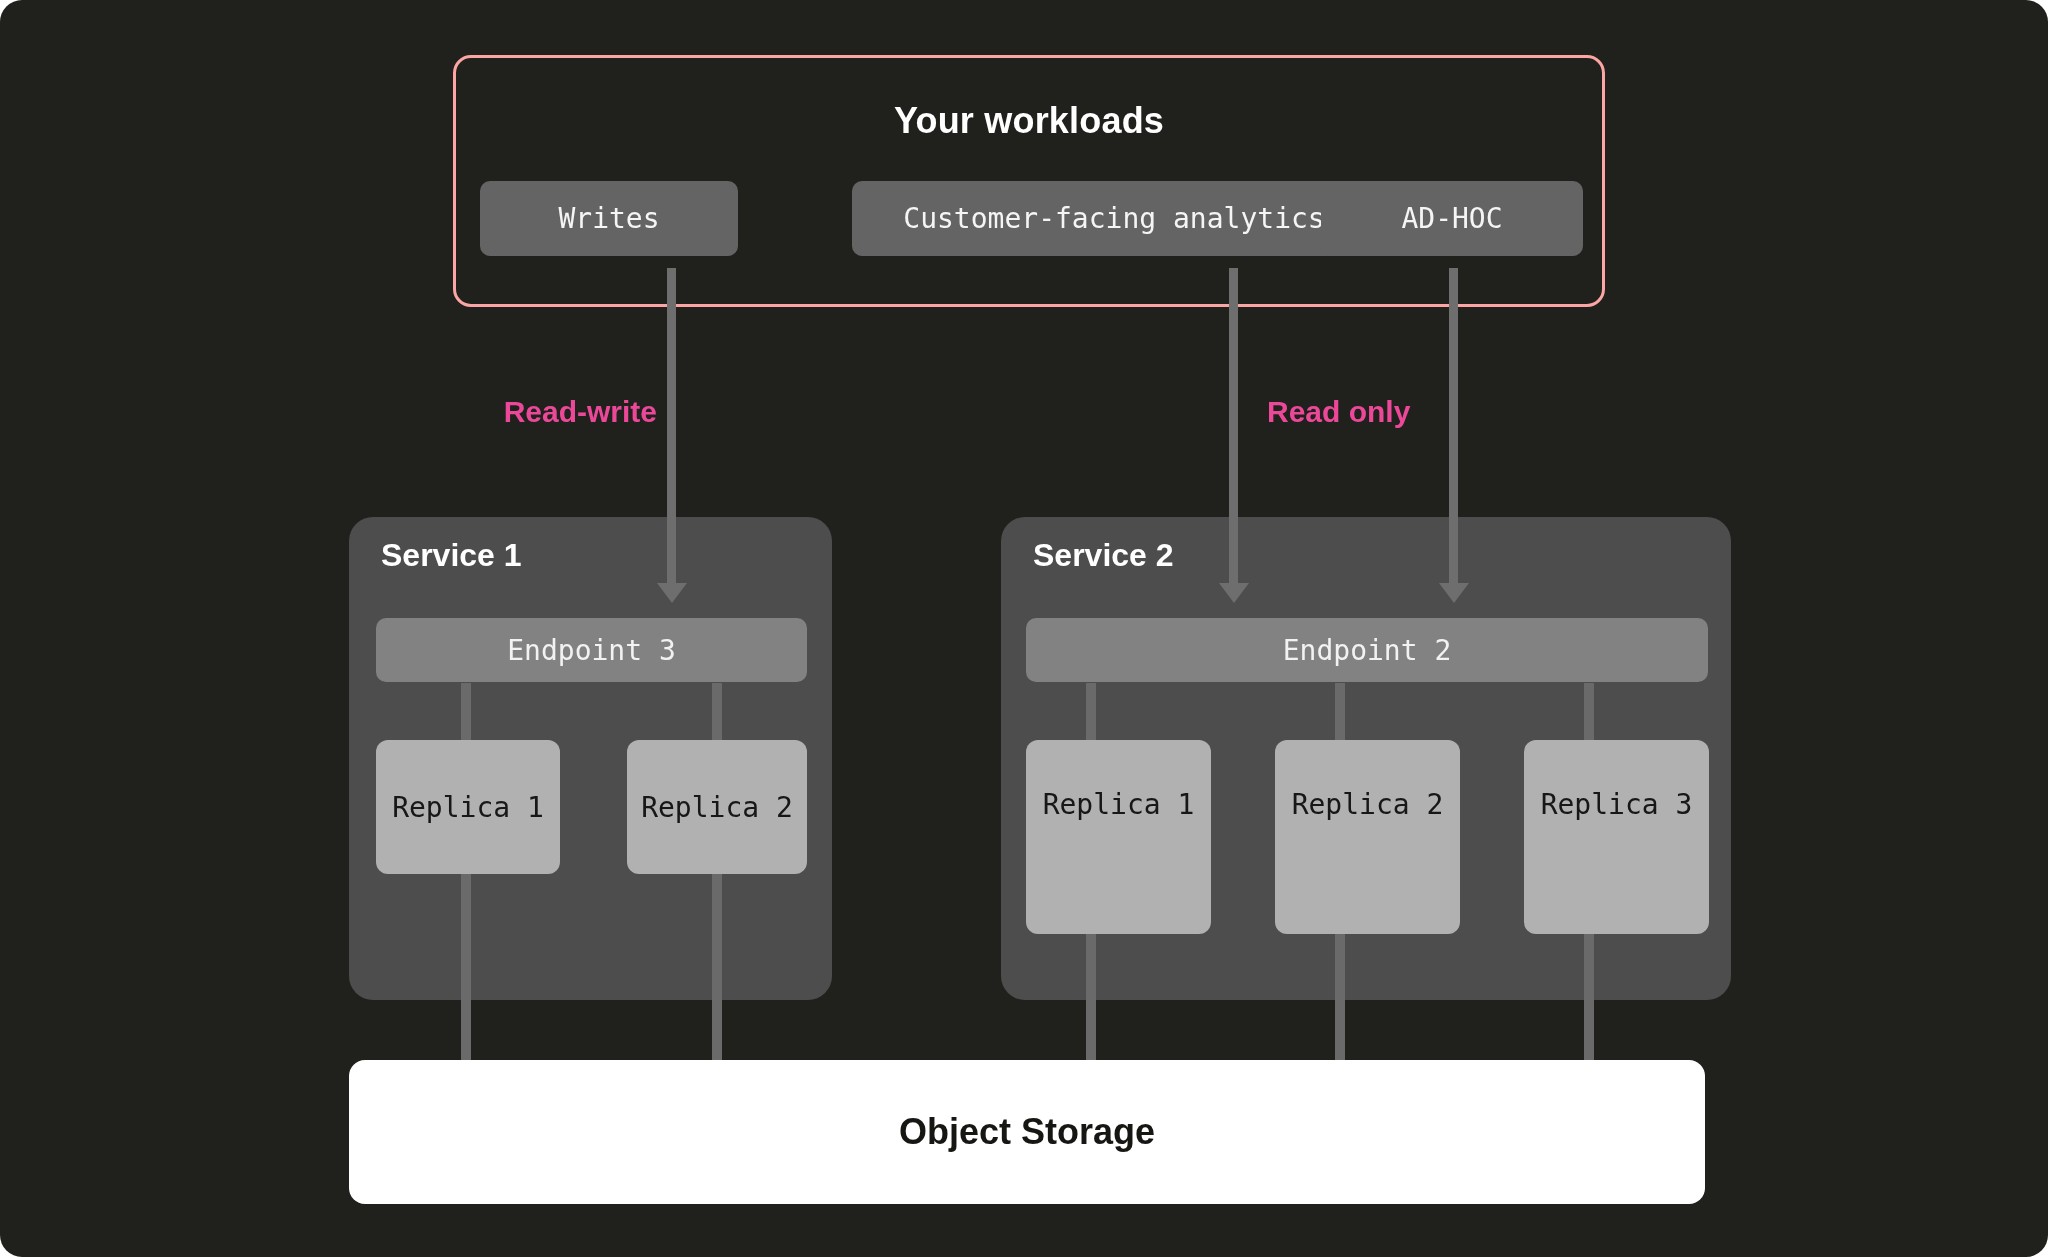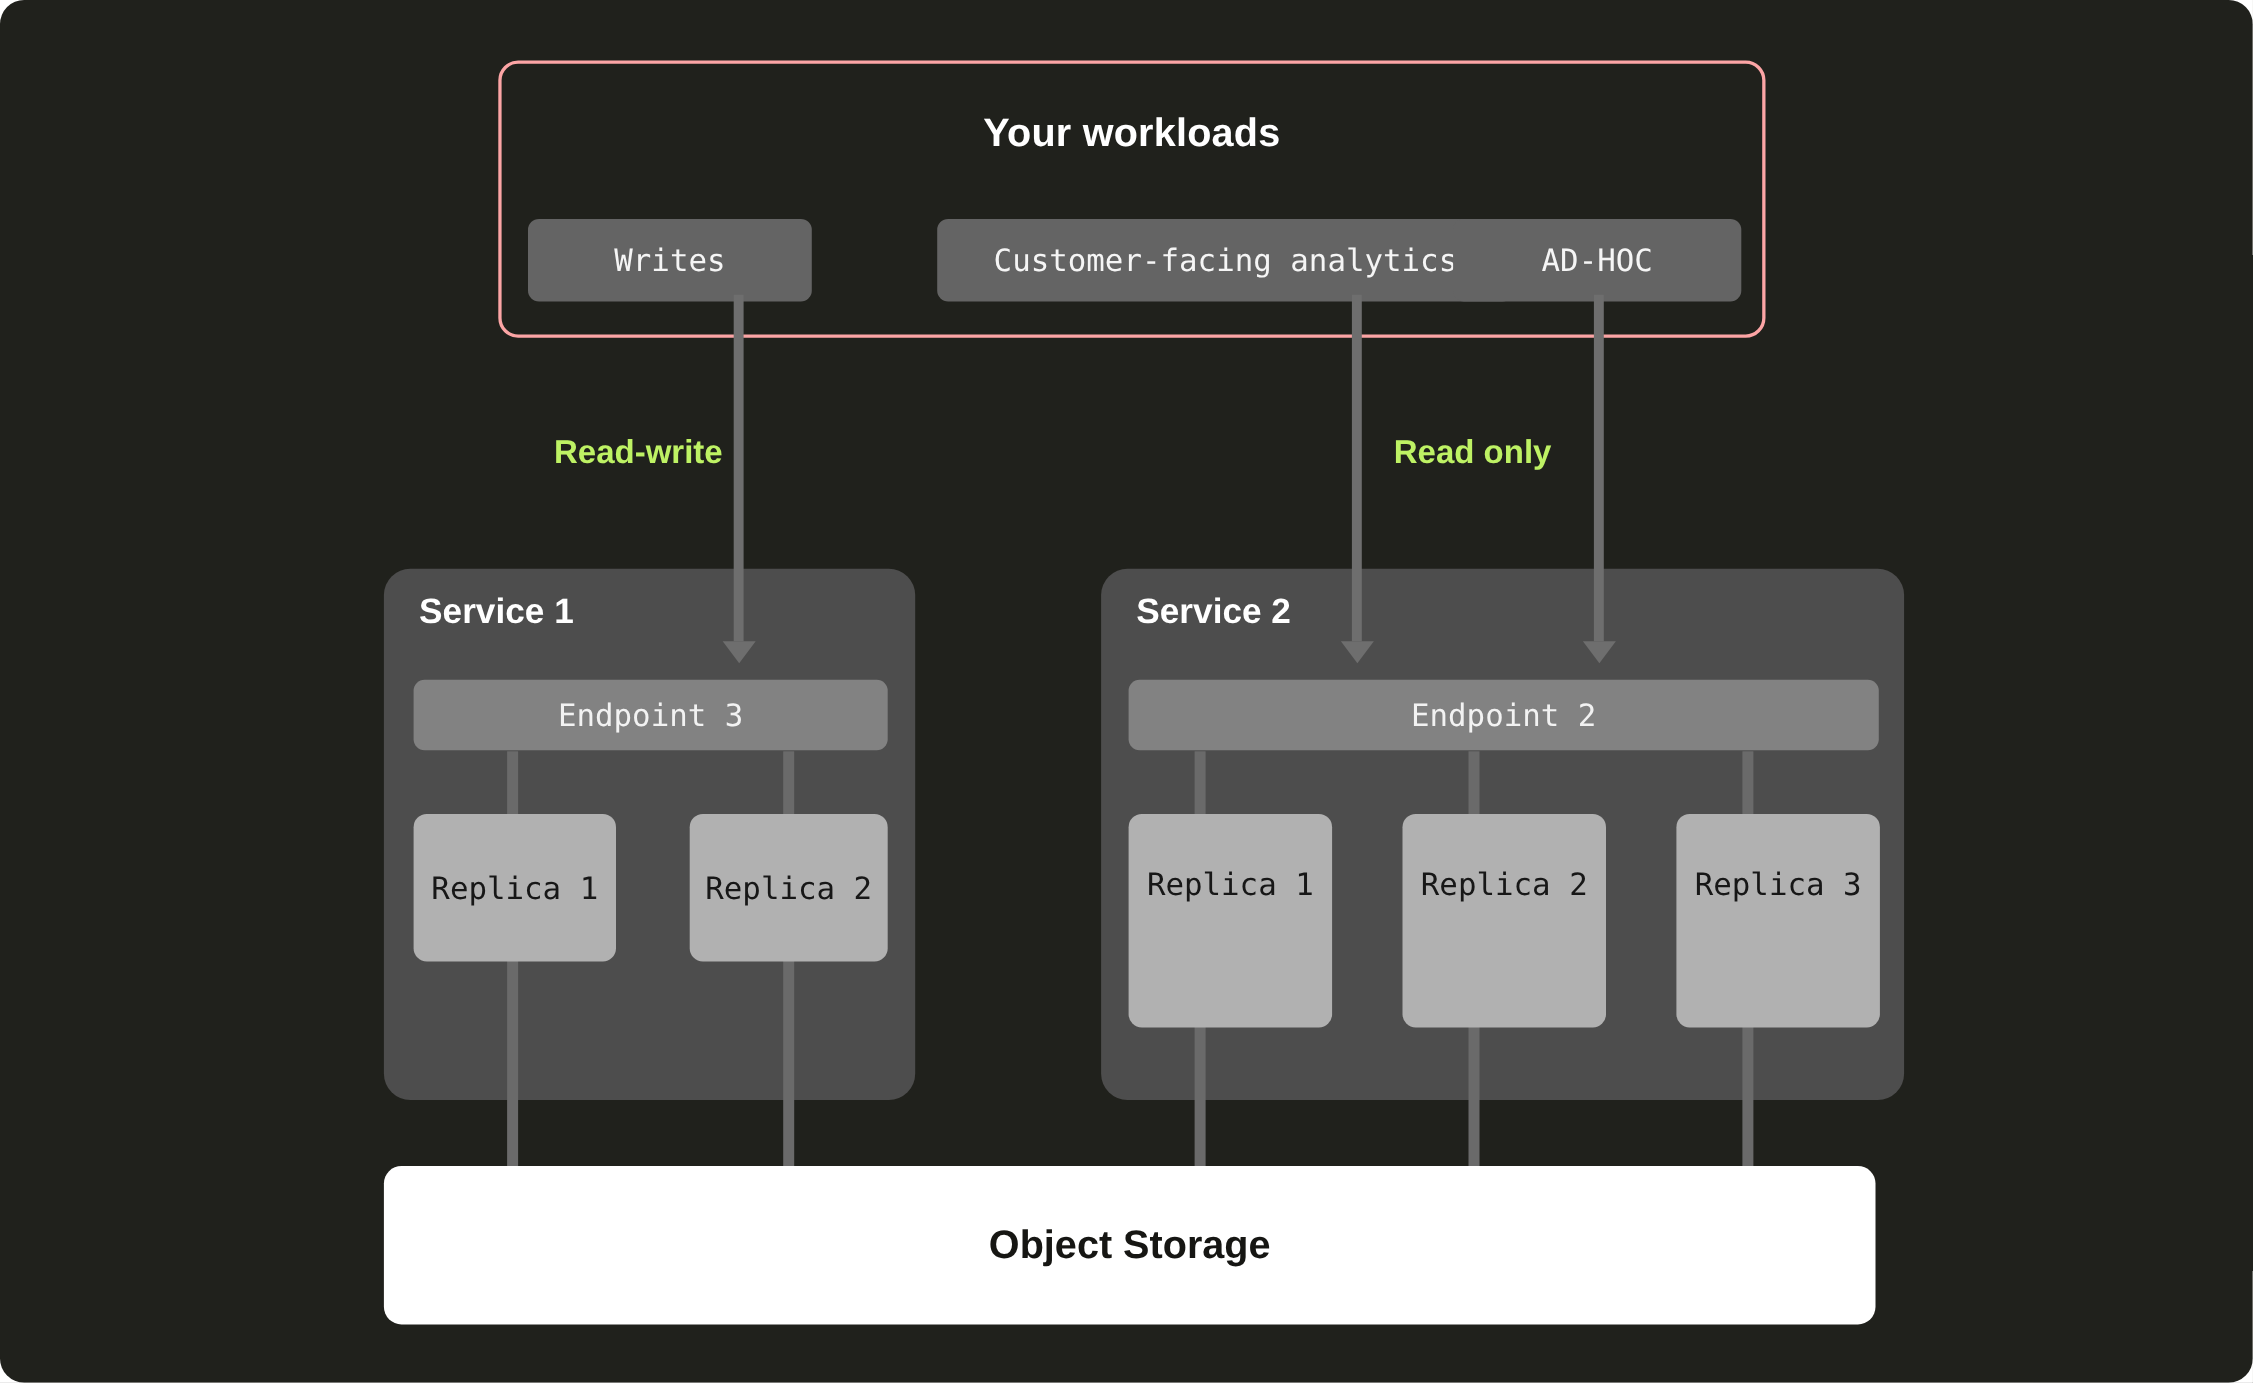"Writes" .chip { top: 141px -> 123px }
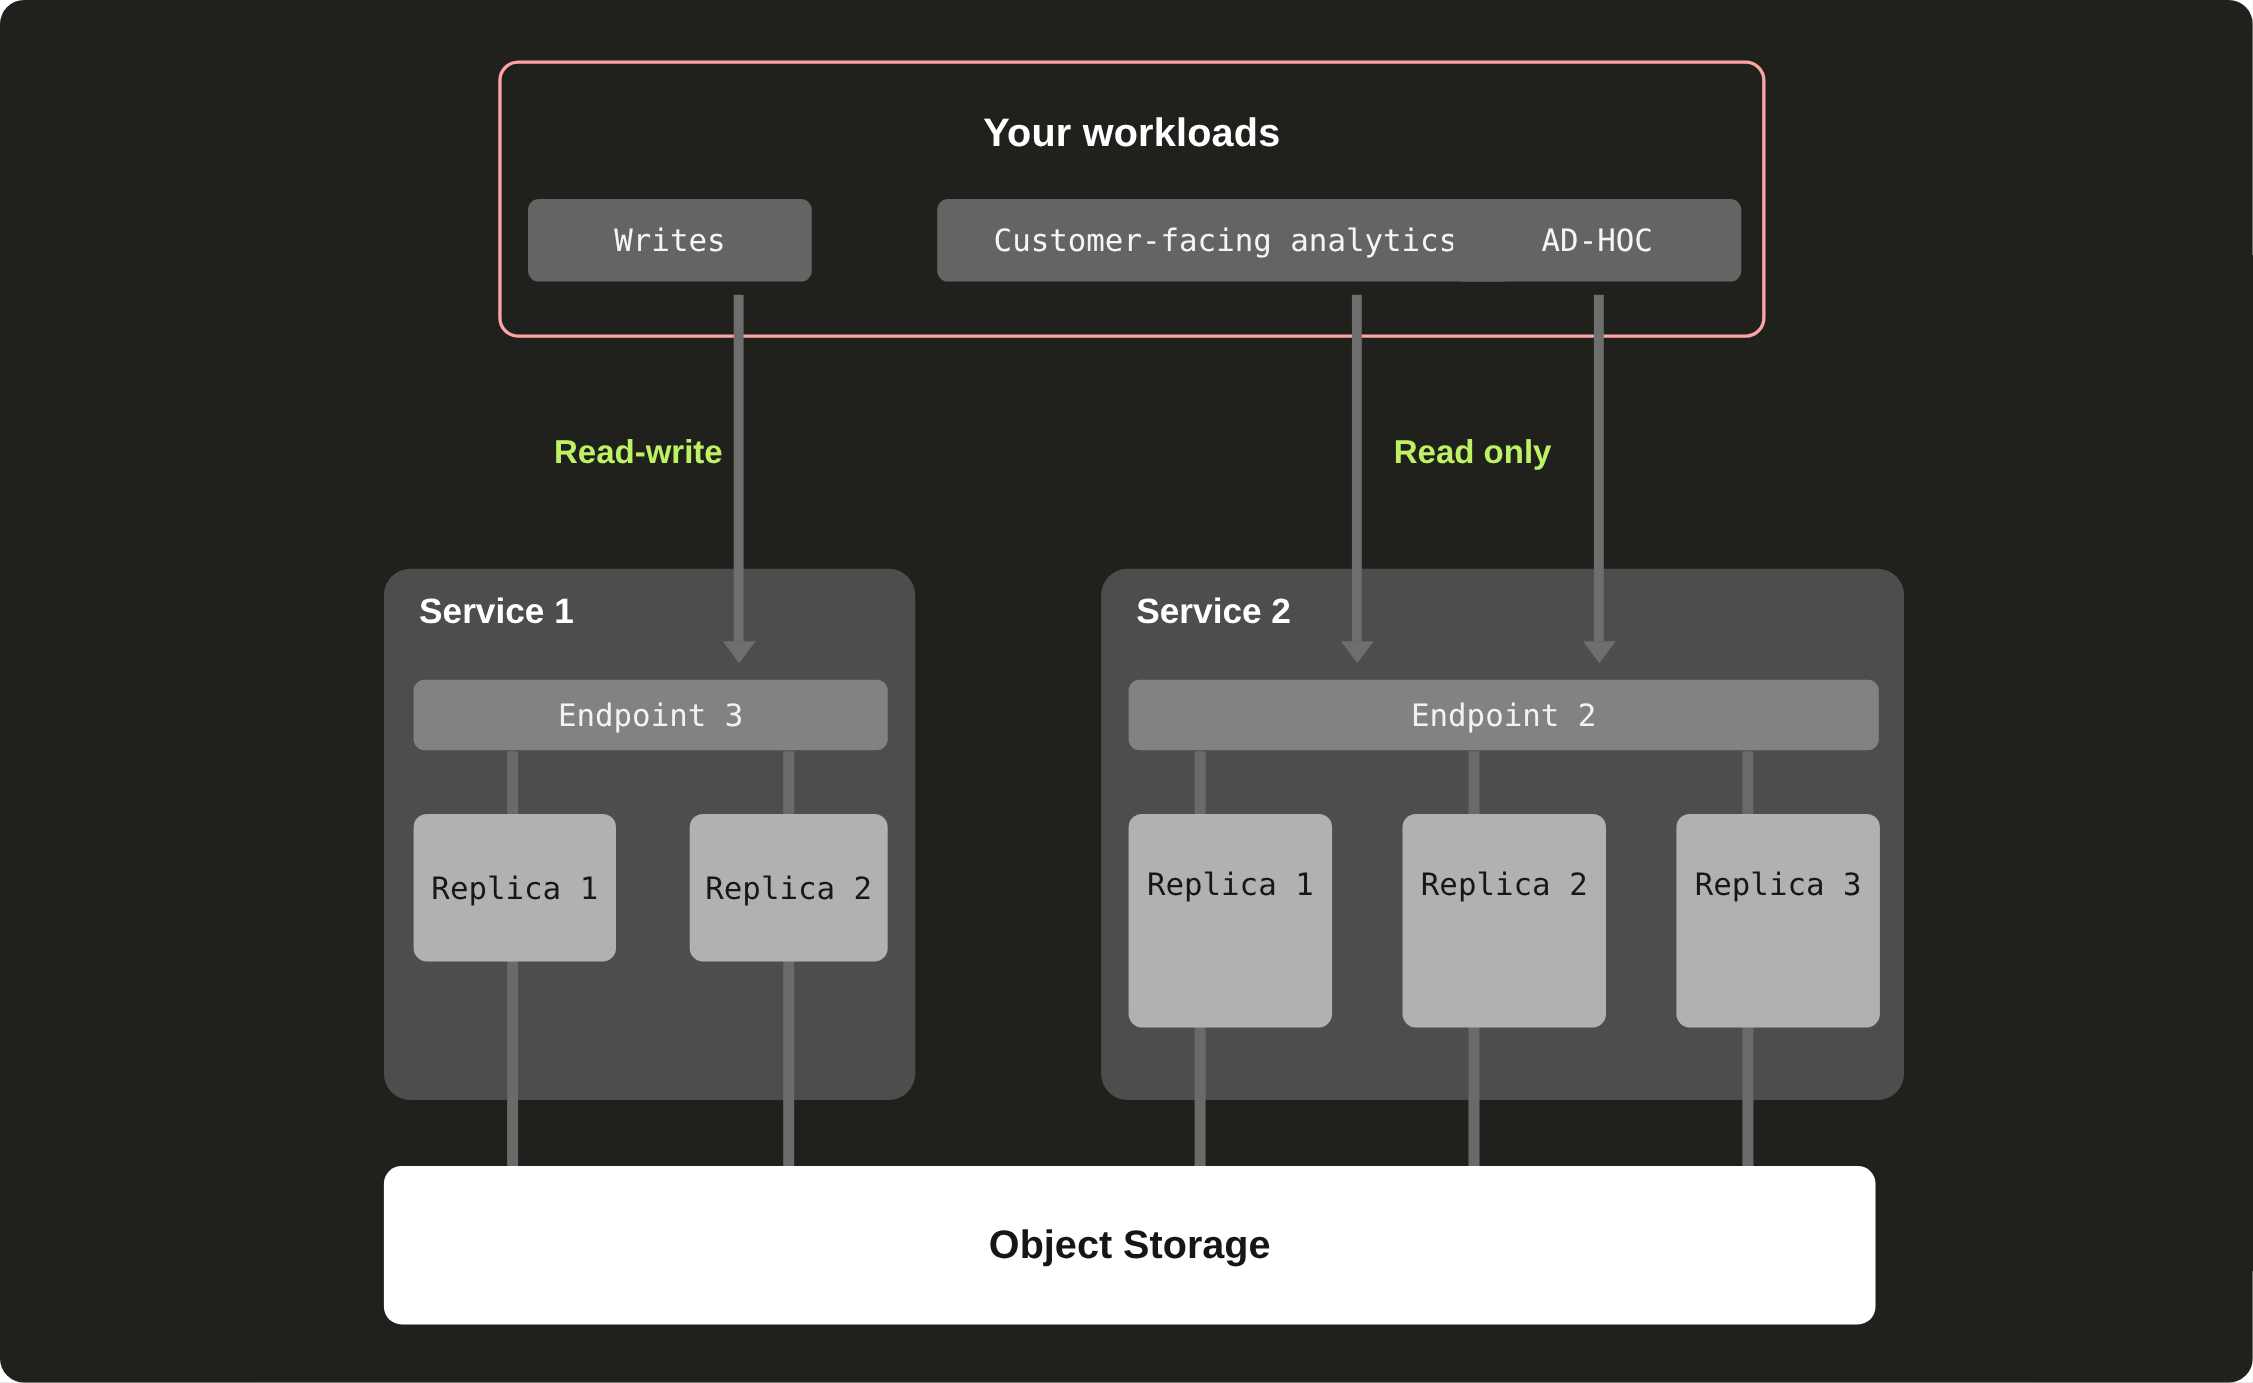"Read-write" .edge-label { color: #bef264 -> #ec4899 }
